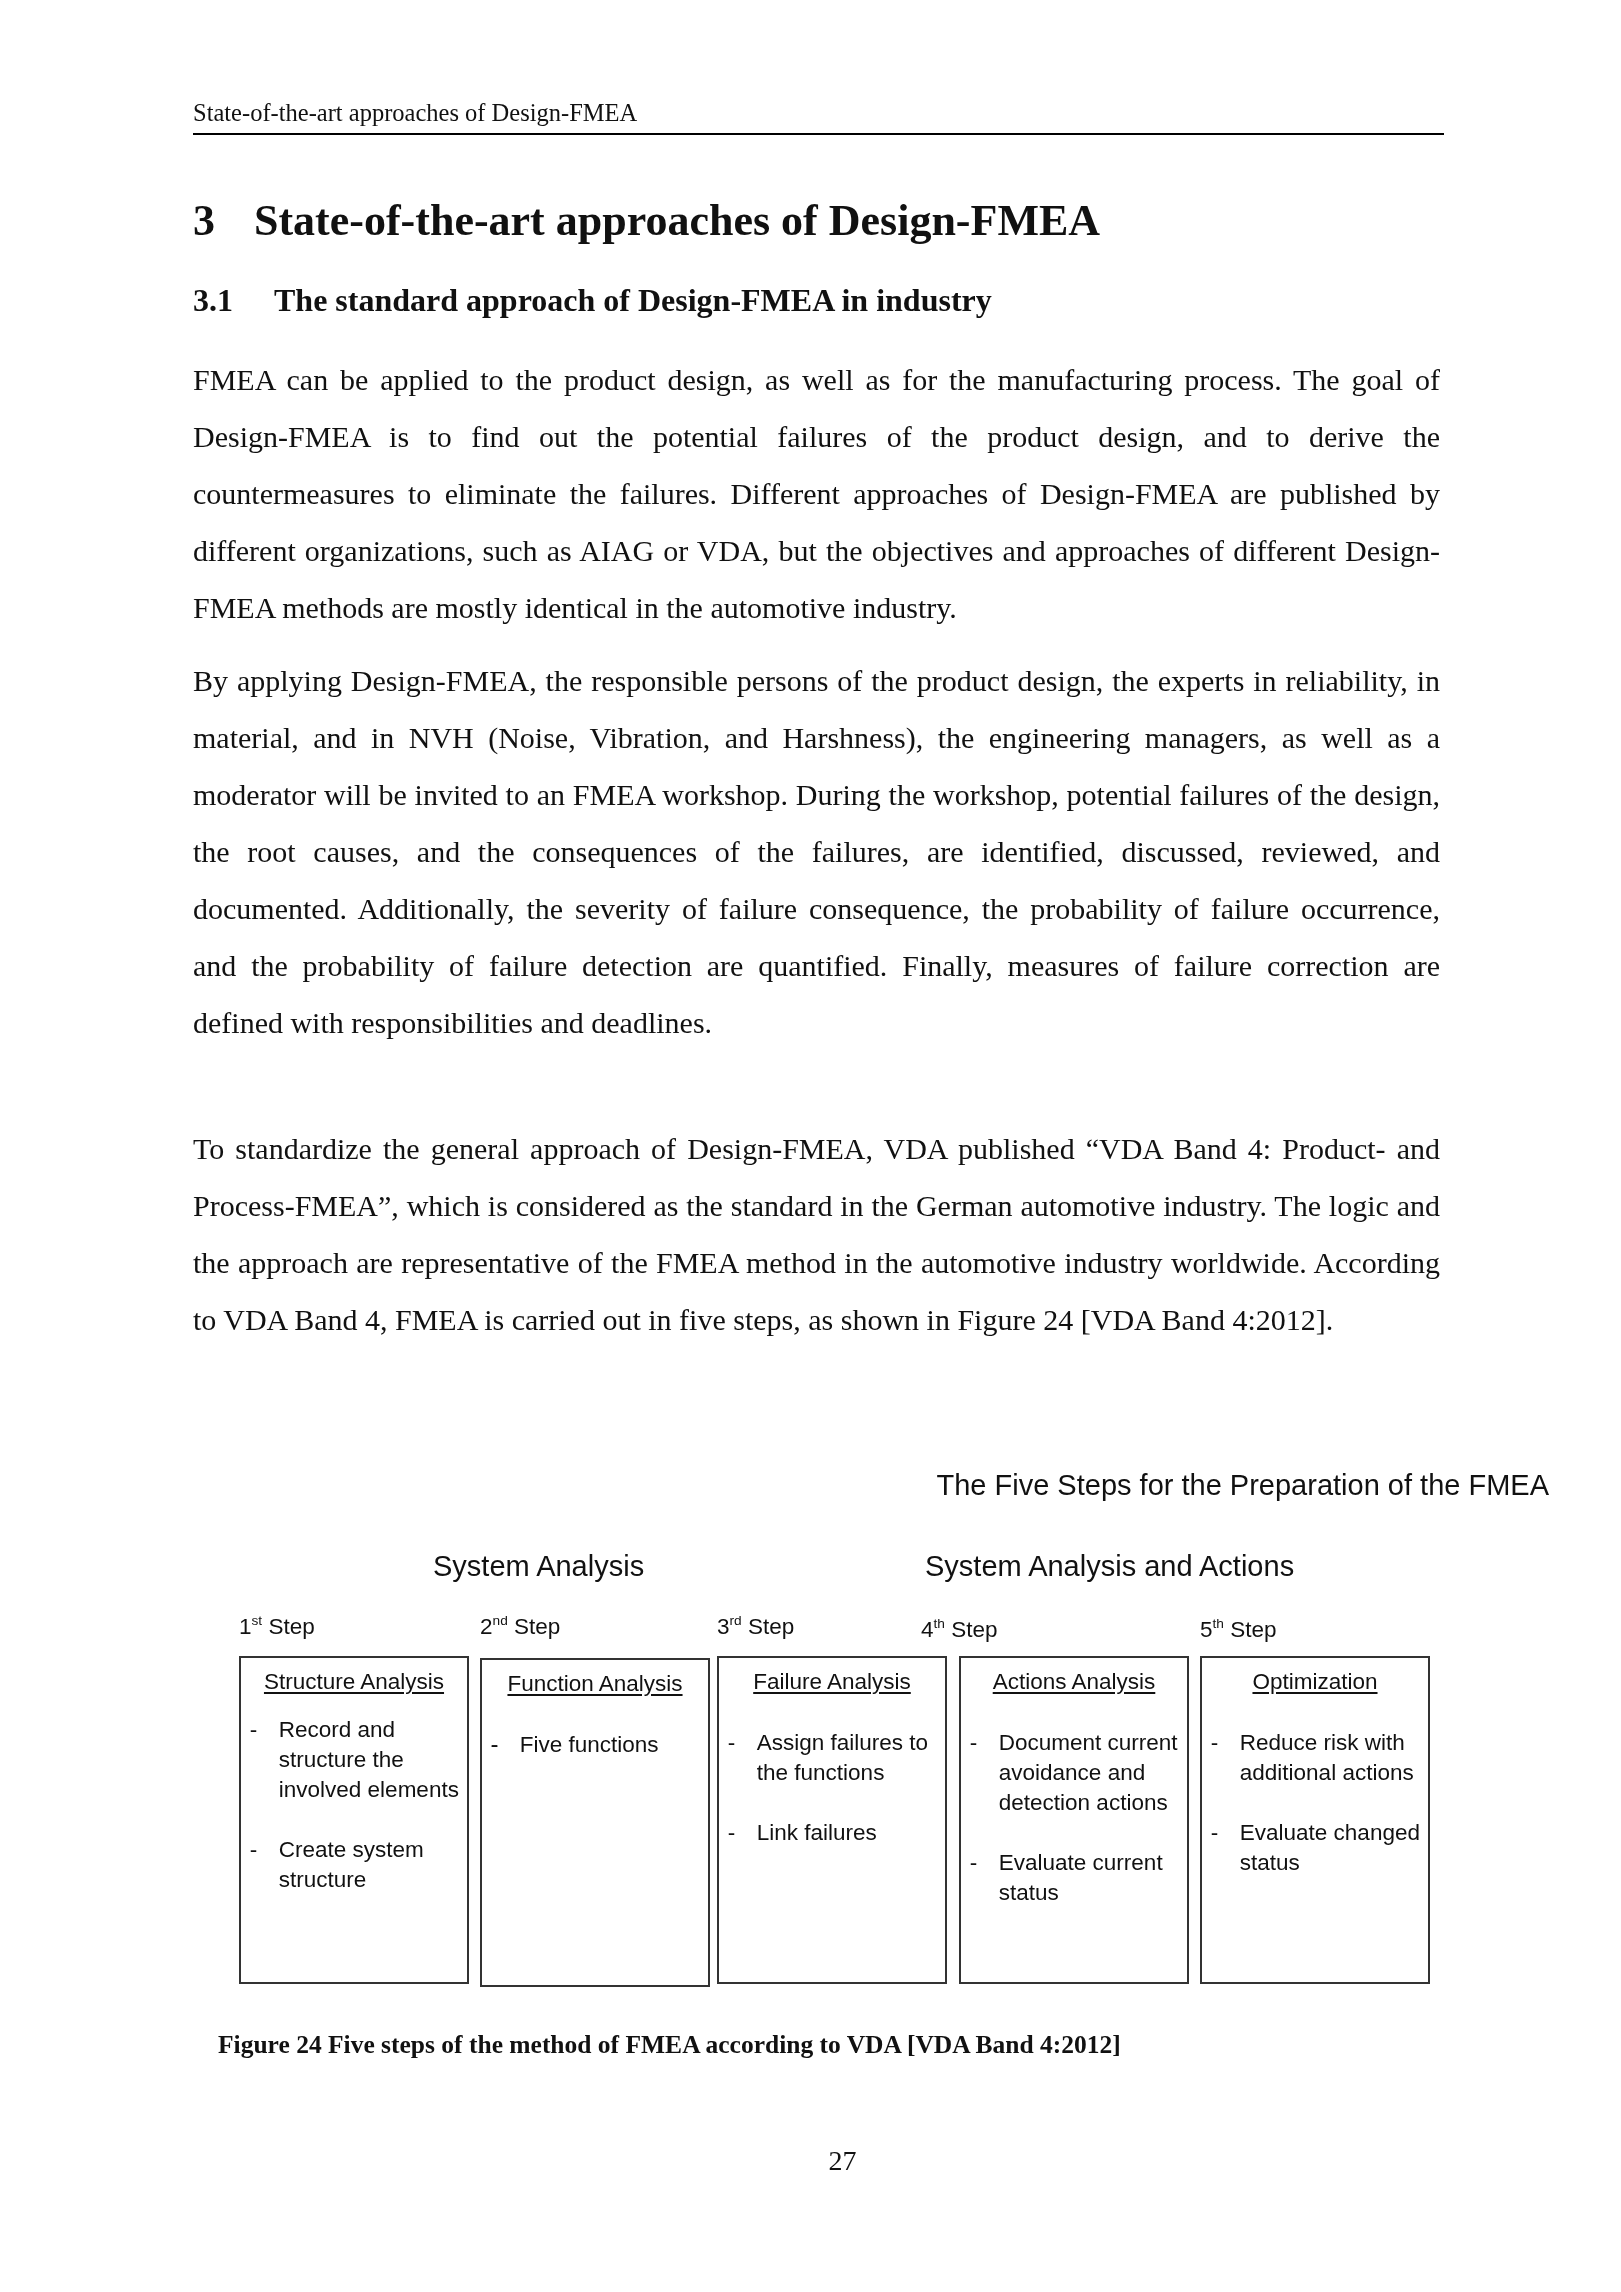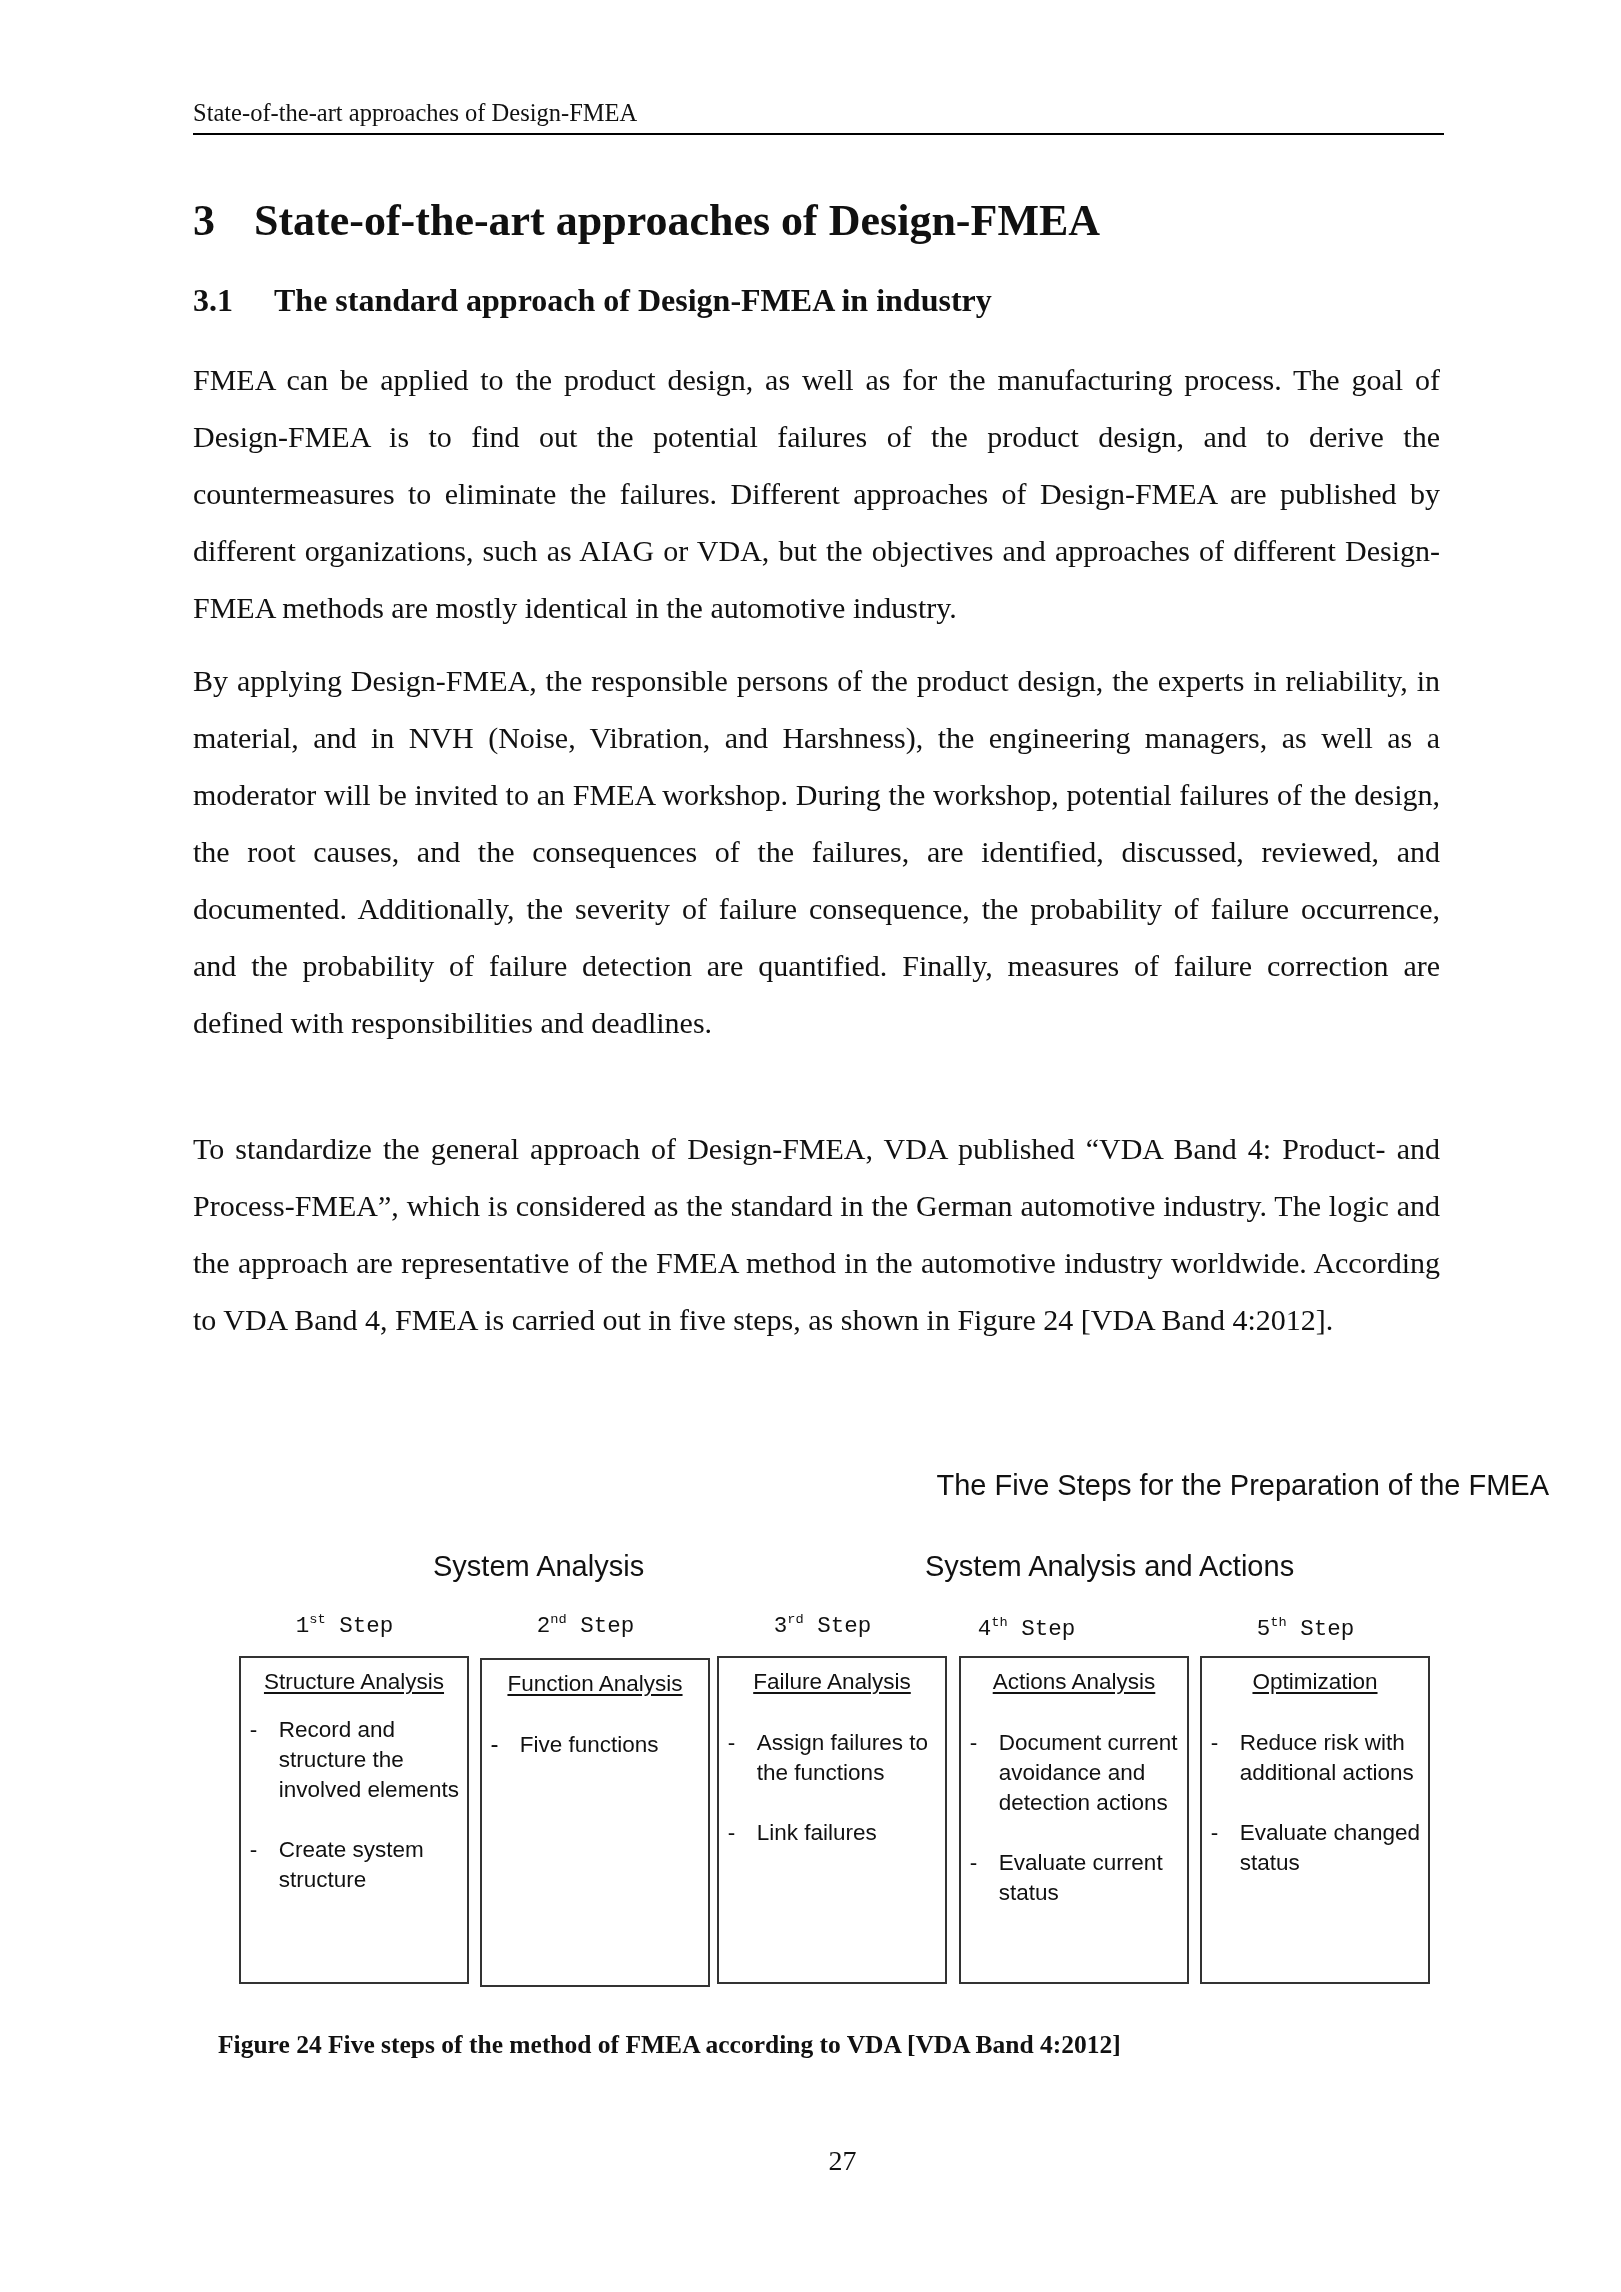"1st Step" .step-label { font-family: Liberation Mono, monospace -> none; text-align: center -> left }
